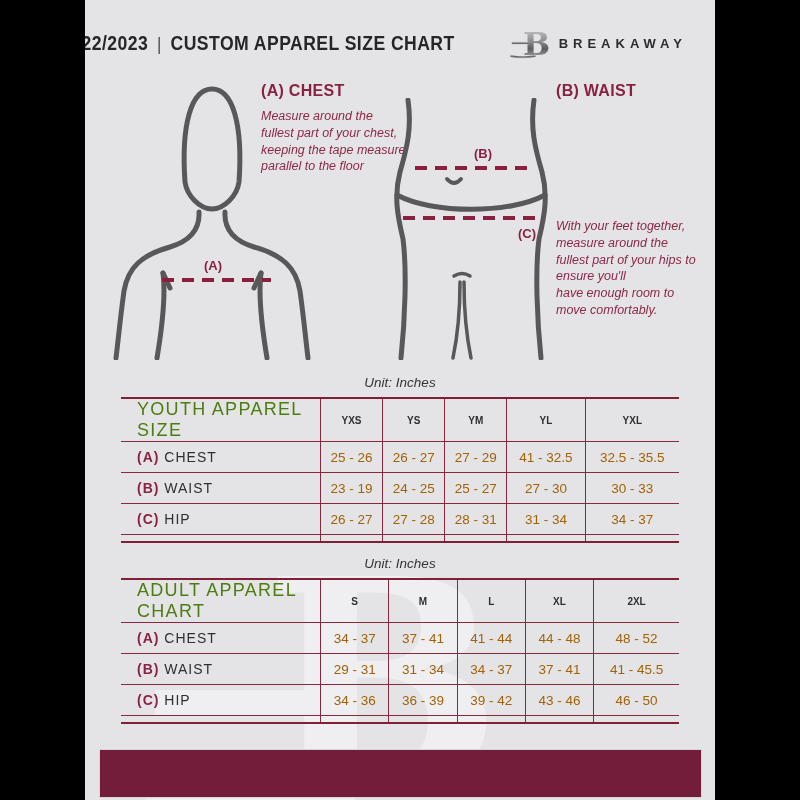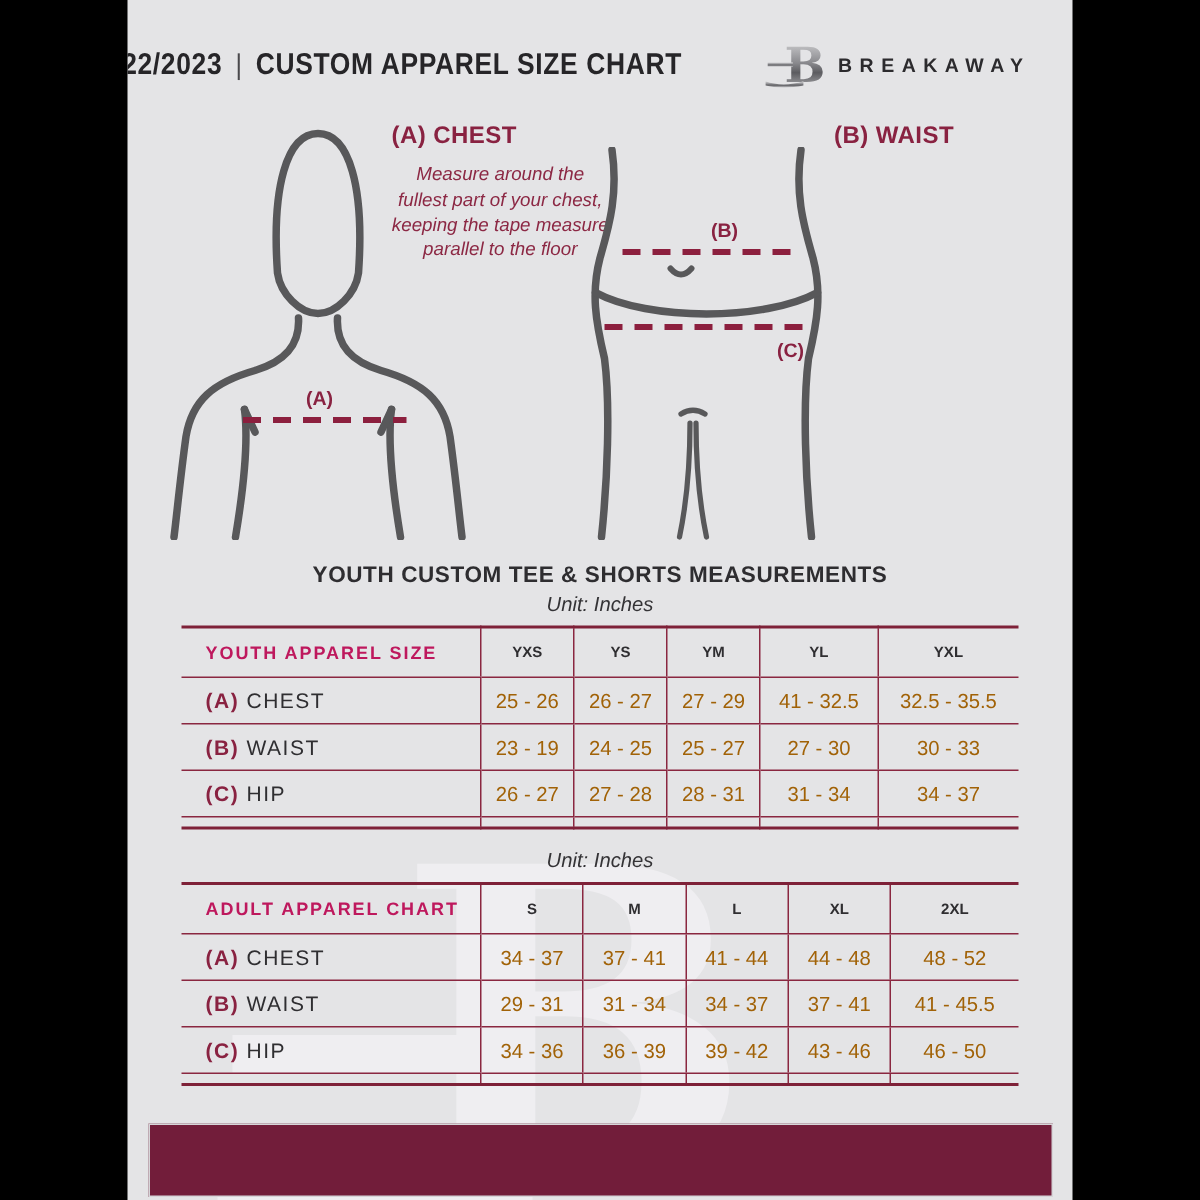"Measure around the fullest part" .desc-text { text-align: center -> none }
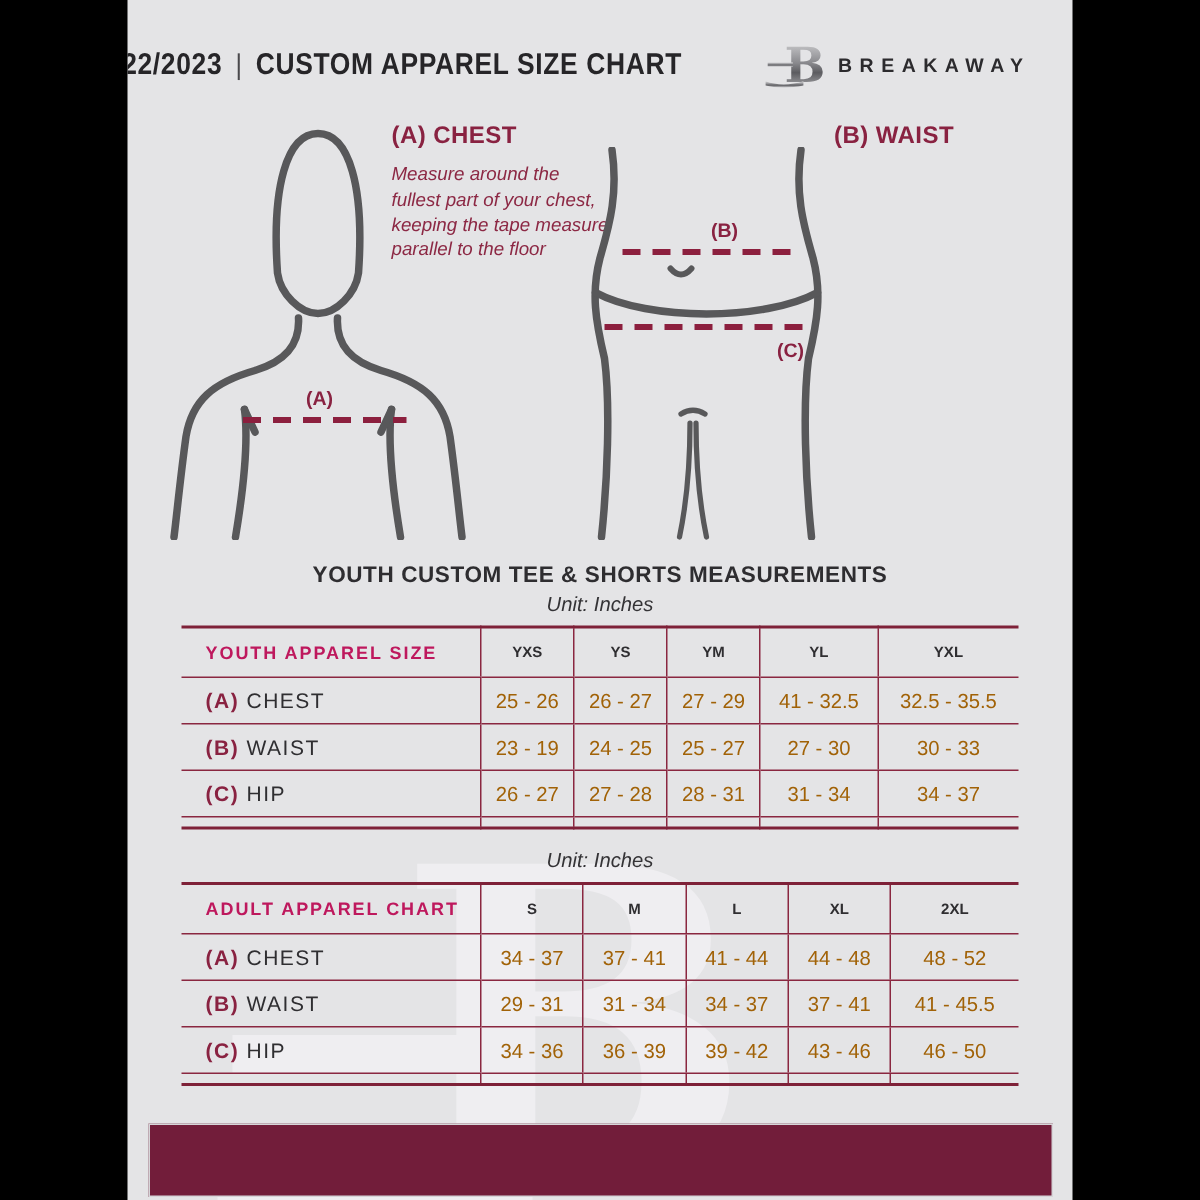"With your feet together, measure" p.desc-text { html: none -> <p>With your feet together, measure around the fullest part of your hips to ensure you'll have enough room to move comfortably.</p> }
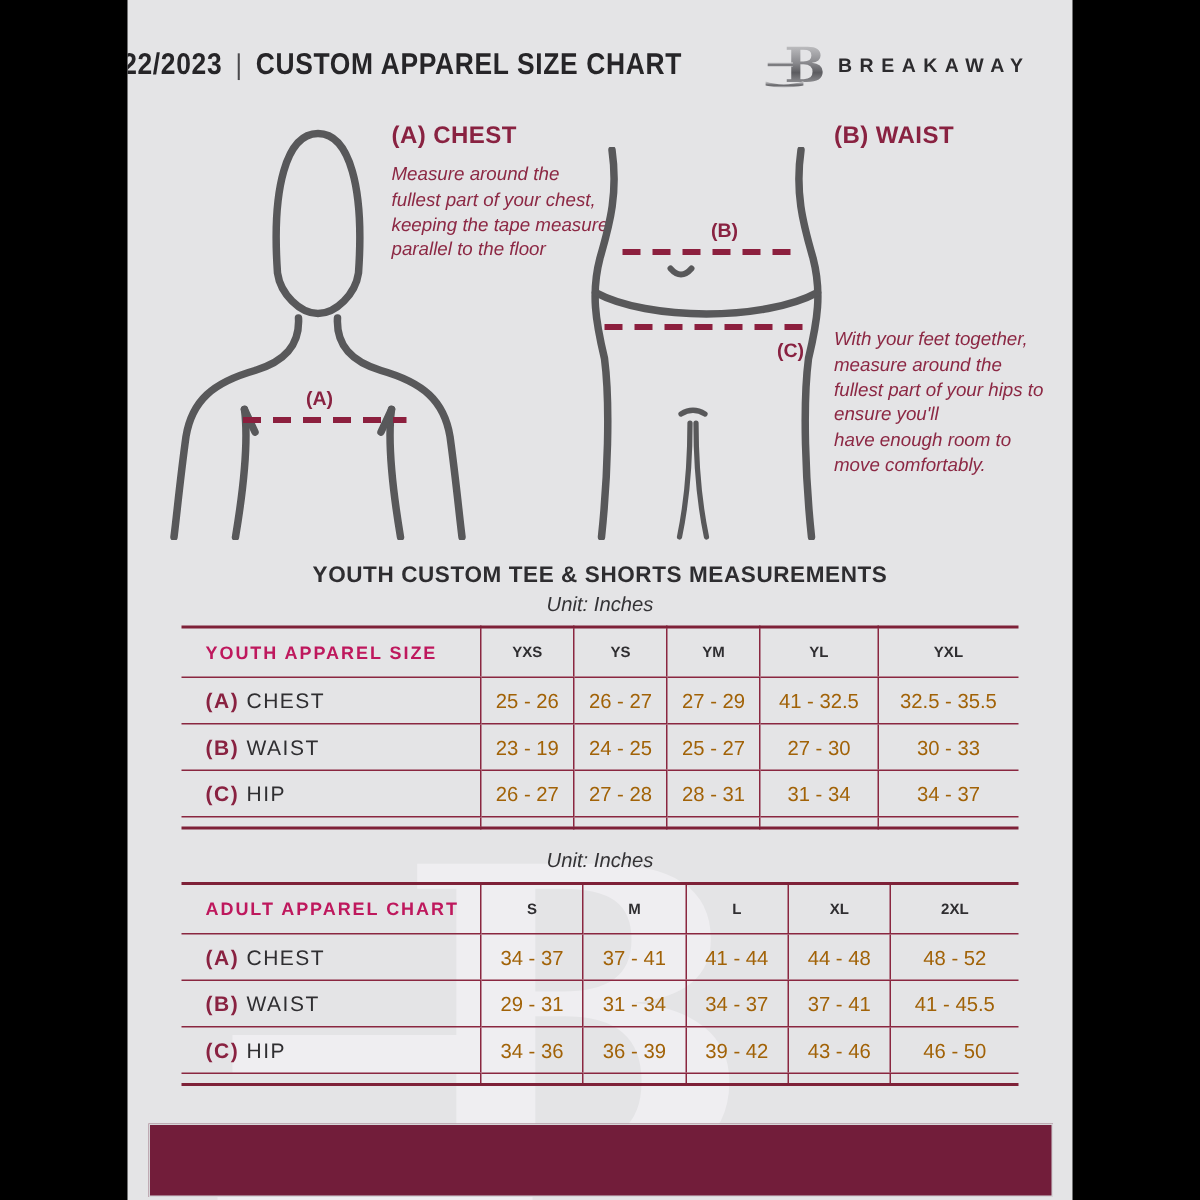"YOUTH CUSTOM TEE & SHORTS" p.tbl-title { html: <p>YOUTH CUSTOM TEE &amp; SHORTS MEASUREMENTS</p> -> none }
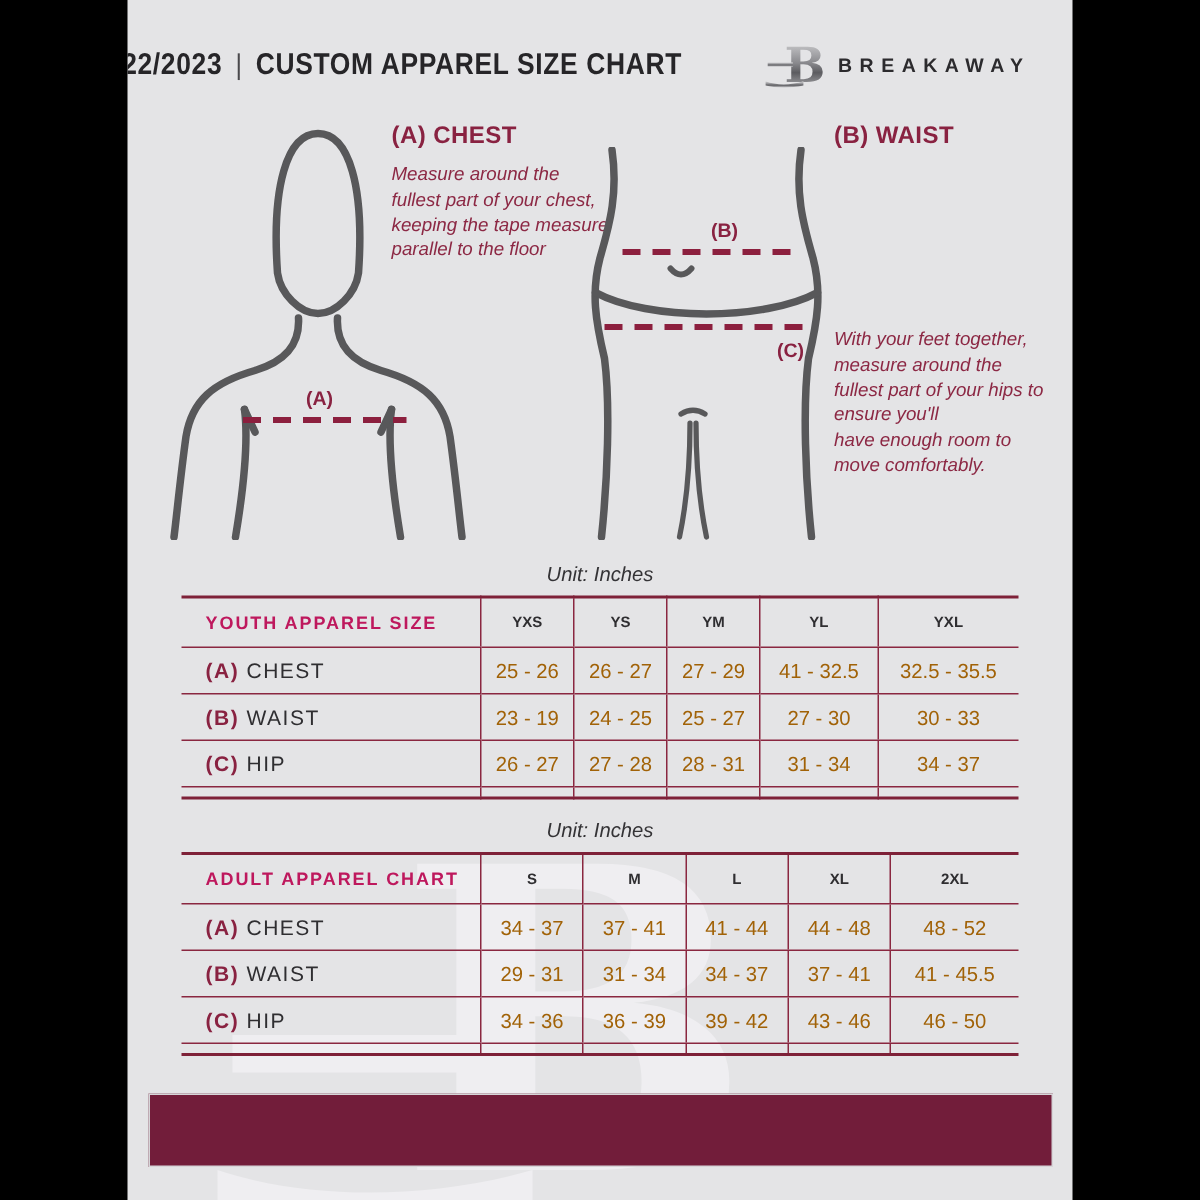"YOUTH APPAREL SIZE" thead th.lbl-col { color: #be185d -> #4d7c0f; font-size: 12px -> 18px; font-weight: 700 -> 400 }
